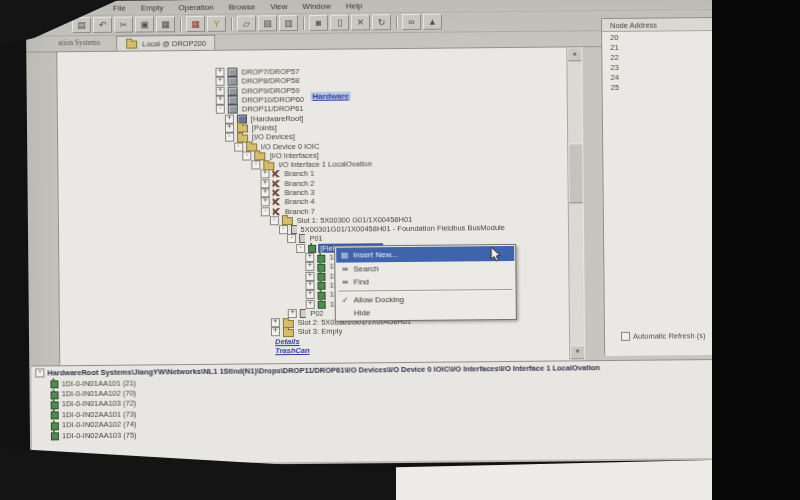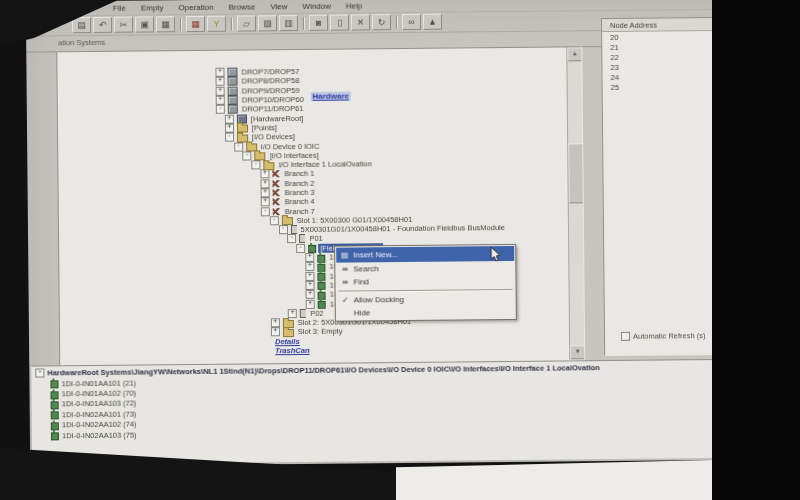"ation Systems" .pane-label { font-family: none -> Liberation Serif, serif }
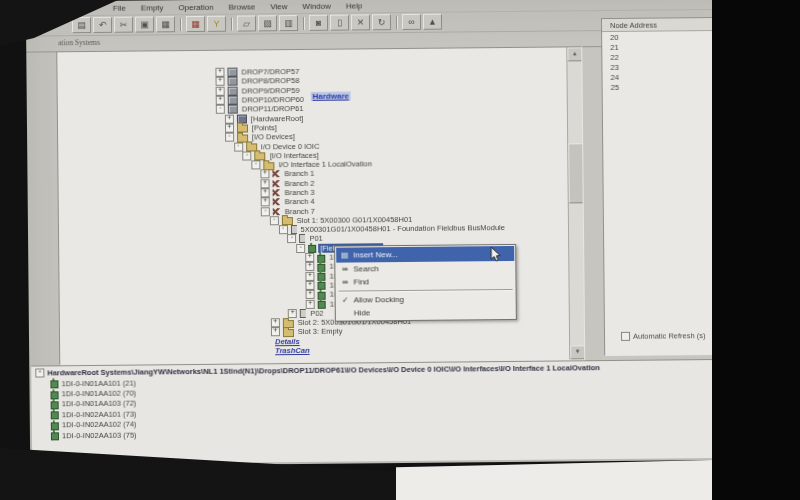"Local @ DROP200" div.tab { html: none -> <div> <span></span> <span>Local @ DROP200</span> </div> }
